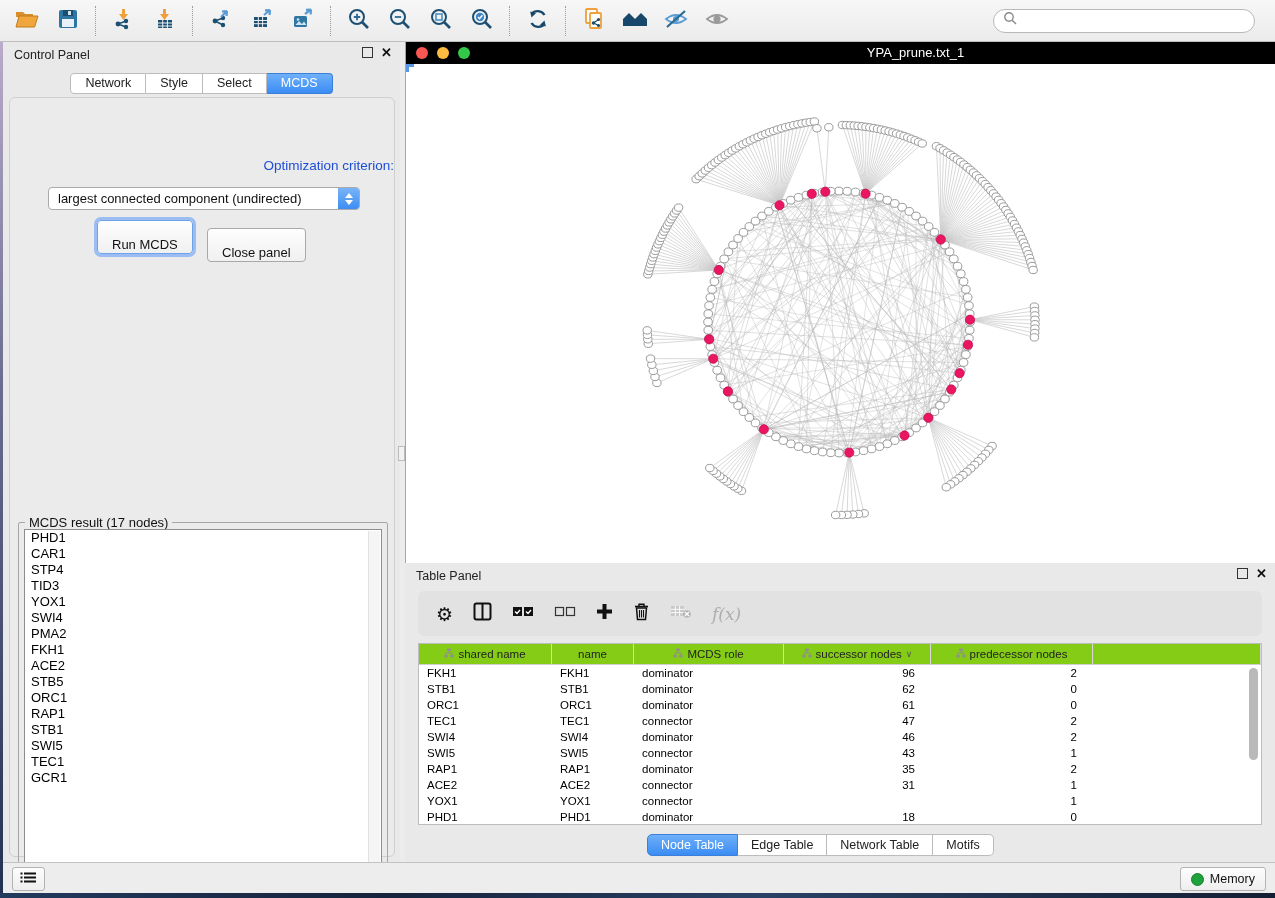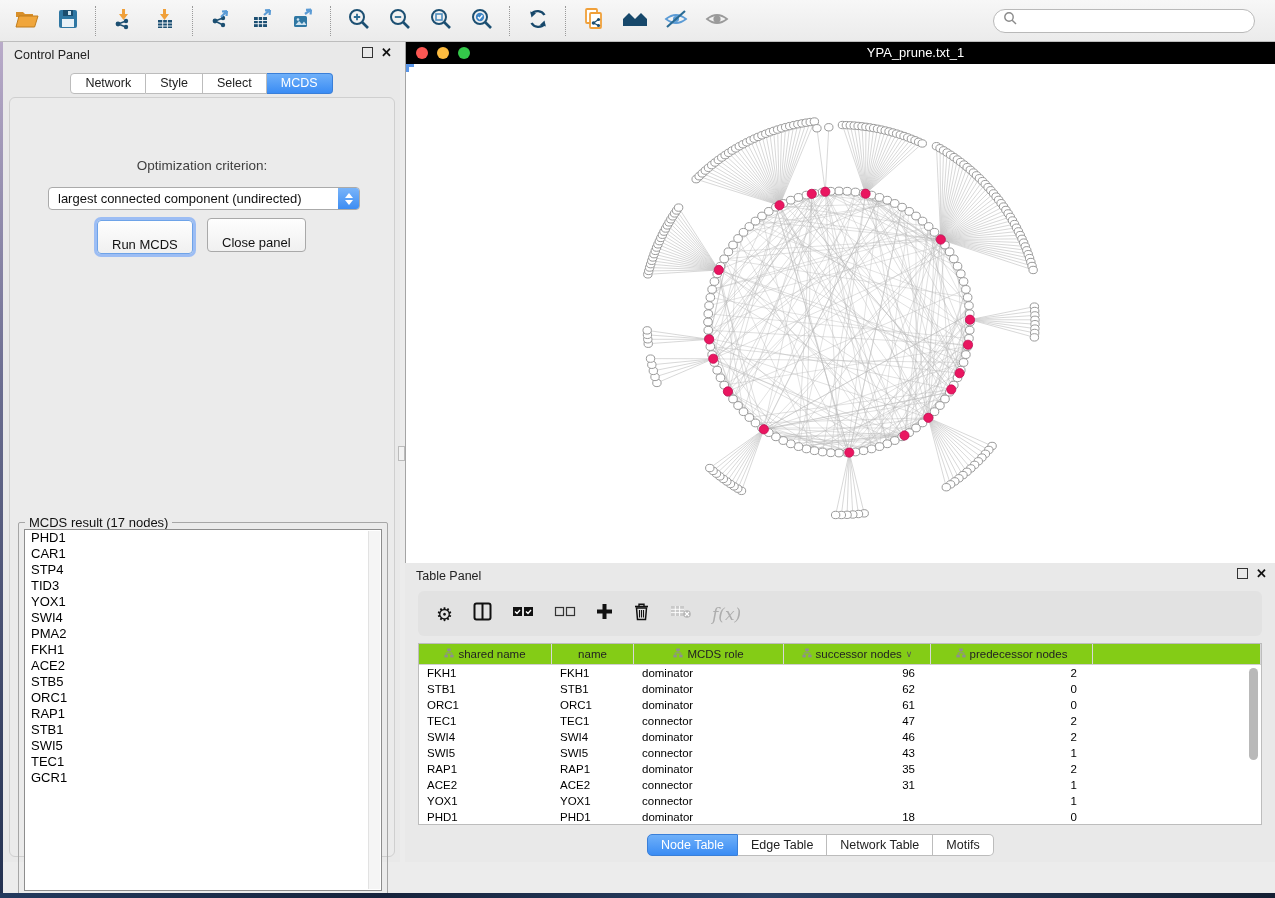"Optimization criterion:" .opt-label { color: #404040 -> #1d4ed8; text-align: center -> right }
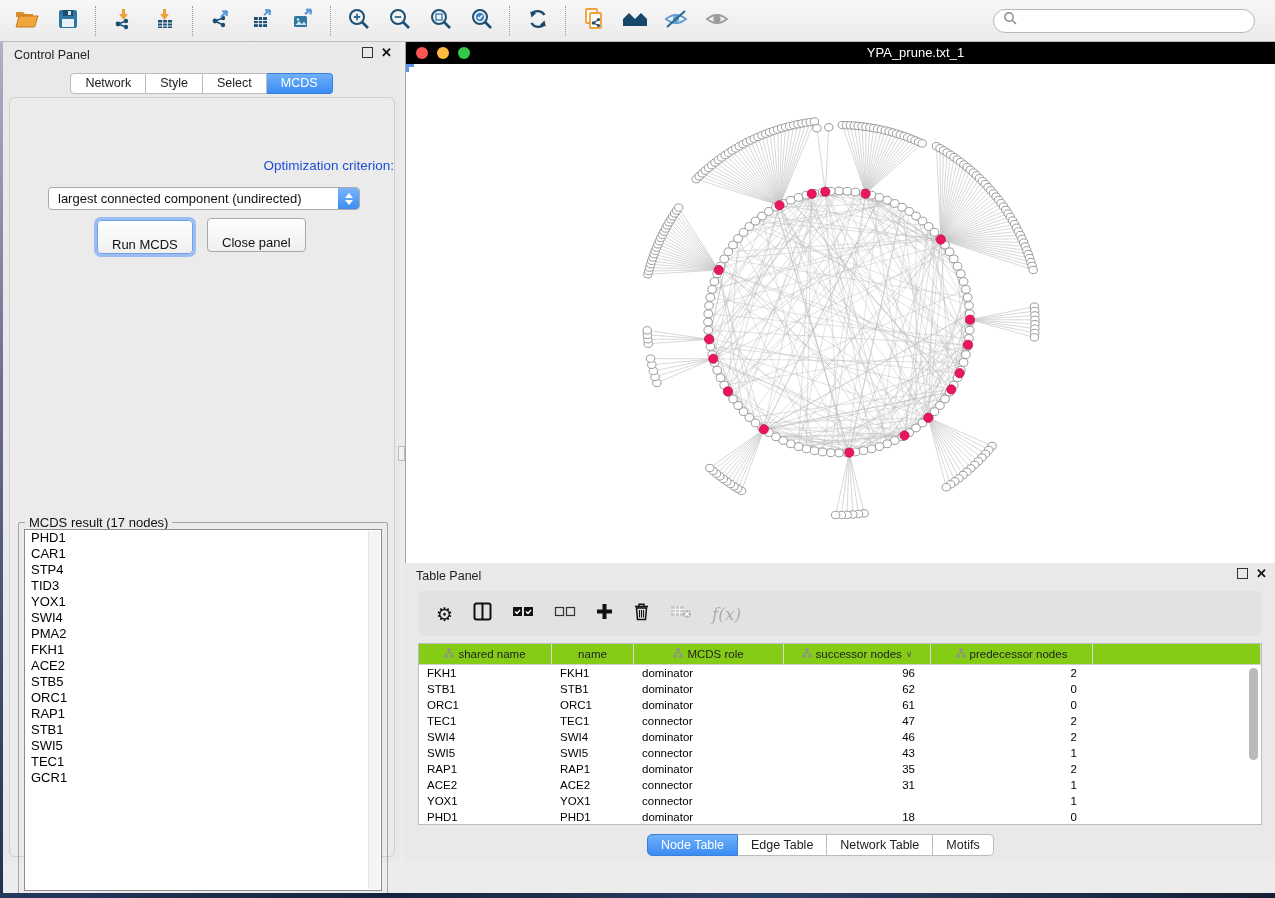"Close panel" .btn.closep { top: 120px -> 130px }
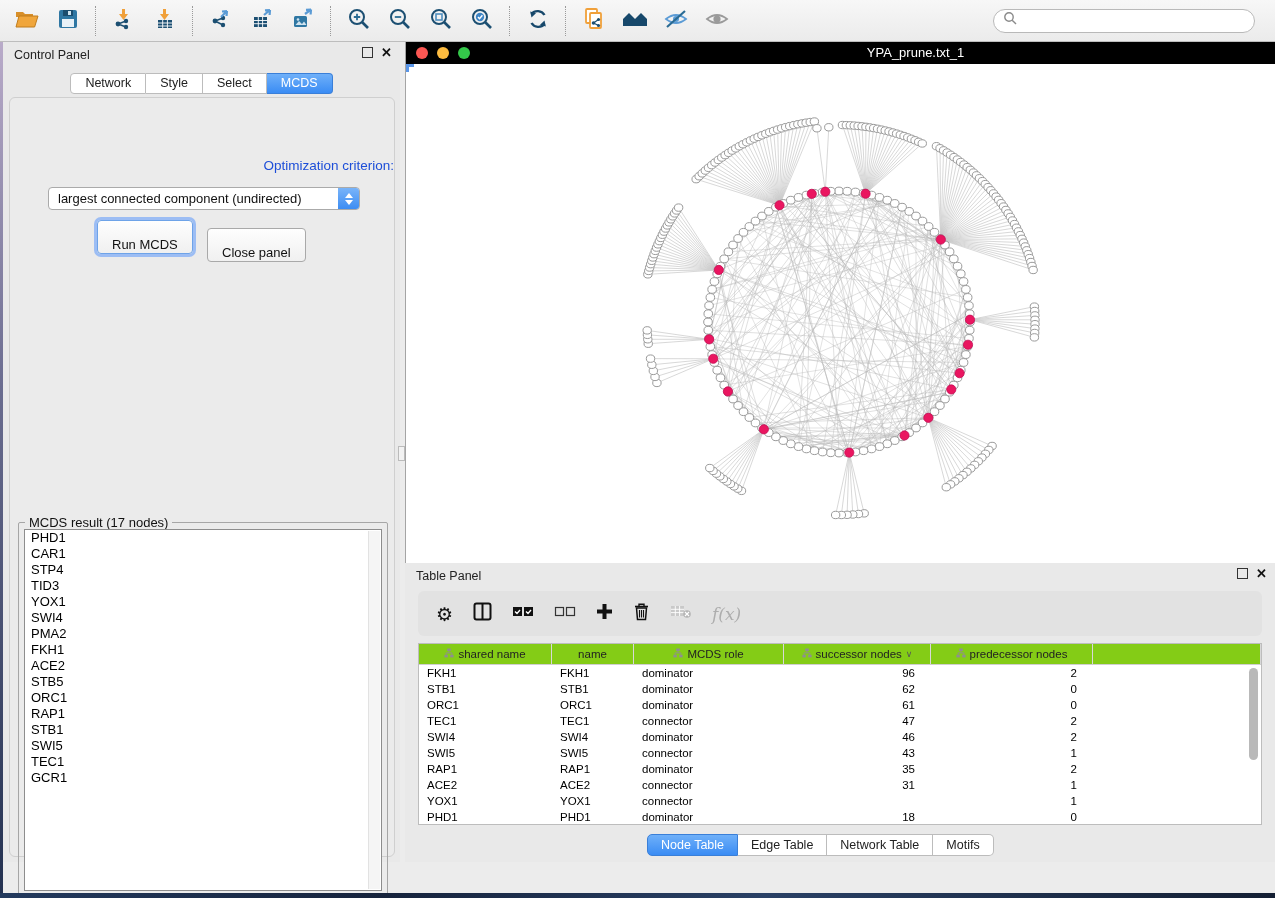"Memory" div.sbar { html: none -> <div> <span> <span><svg> <path></path> <rect></rect> <rect></rect> <rect></rect> </svg></span> </span> <span> <span></span> <span>Memory</span> </span> </div> }
